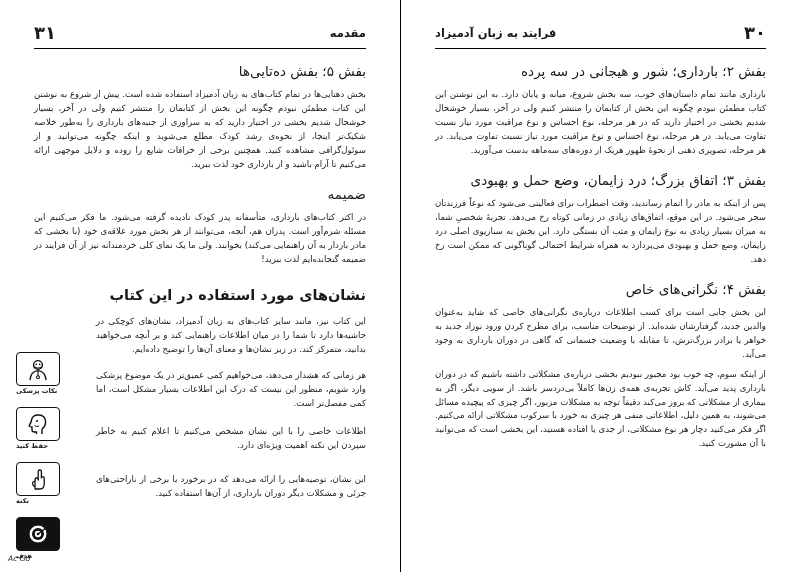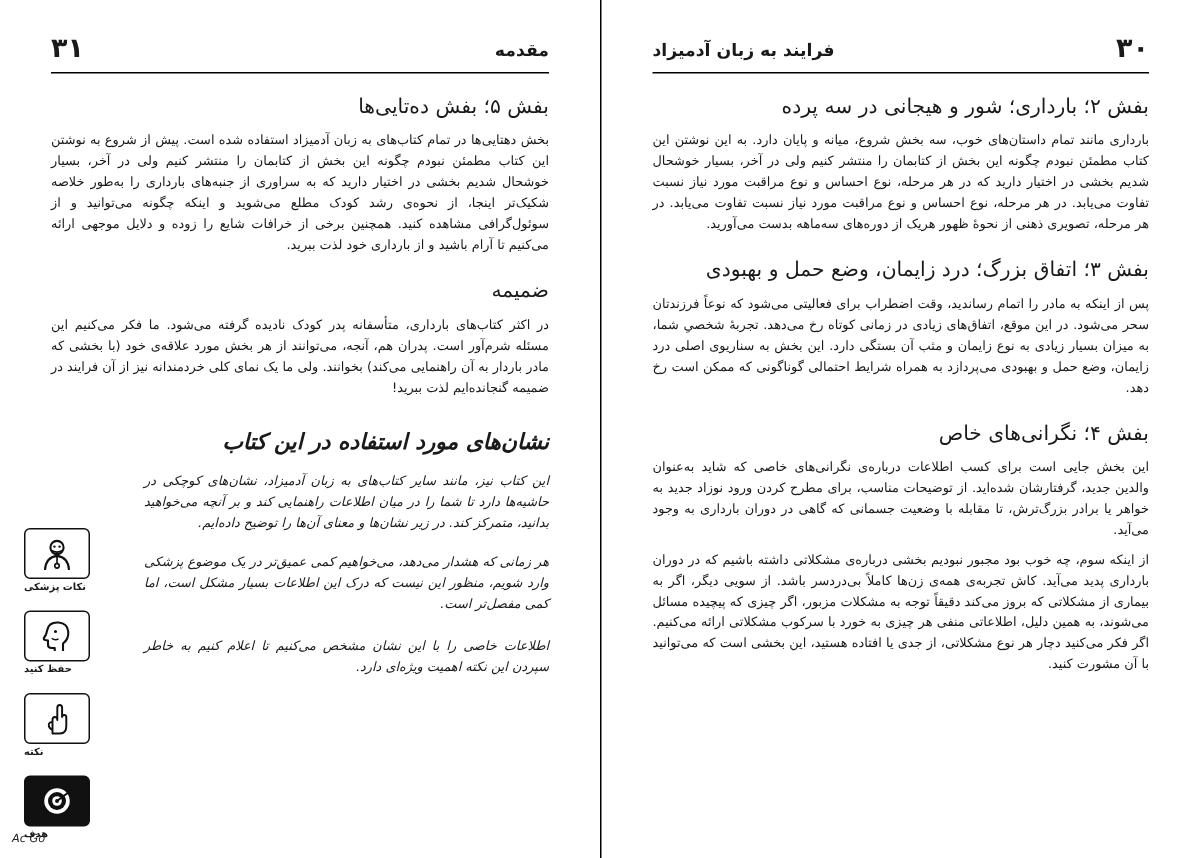"نشان‌های مورد استفاده در این" div.section { font-style: italic -> none }
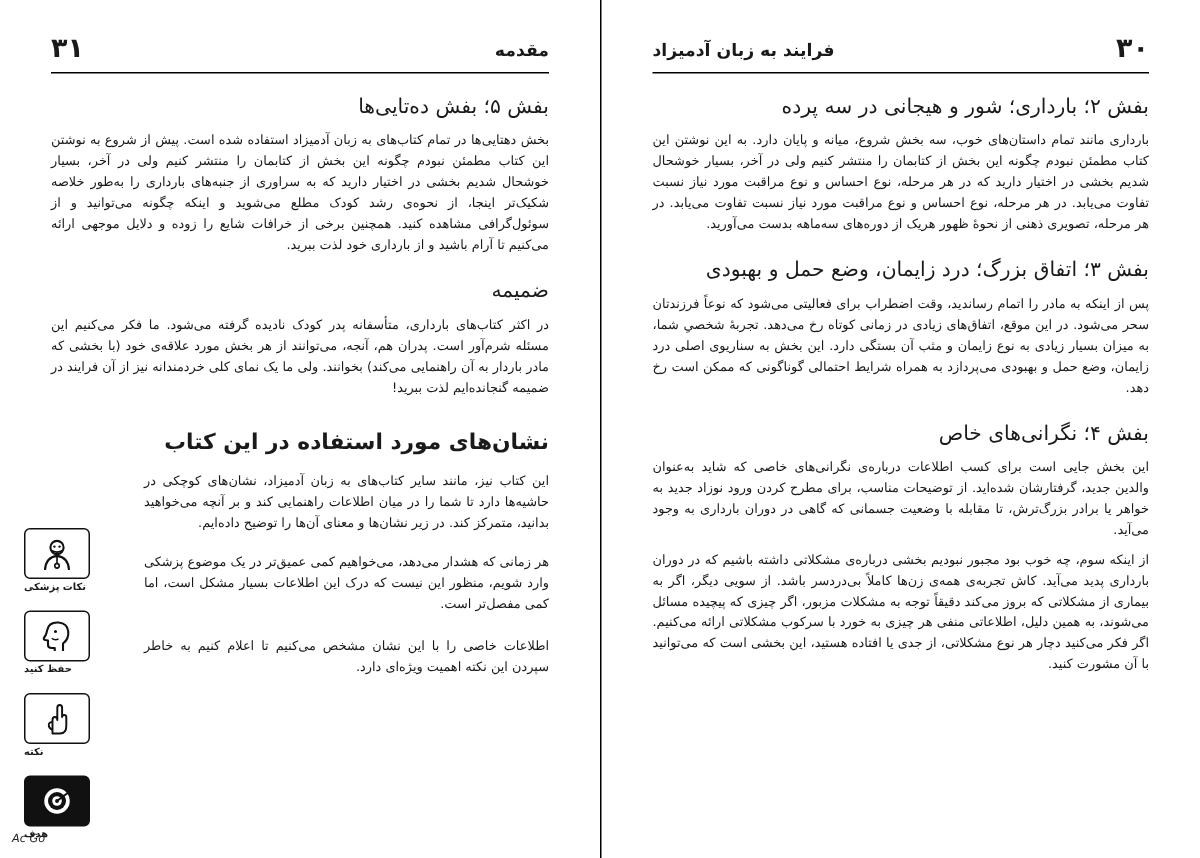"این نشان، توصیه‌هایی را ارائه" p.body { html: none -> <p>این نشان، توصیه‌هایی را ارائه می‌دهد که در برخورد با برخی از ناراحتی‌های جزئی و مشکلات دیگر دوران بارداری، از آن‌ها استفاده کنید.</p> }
